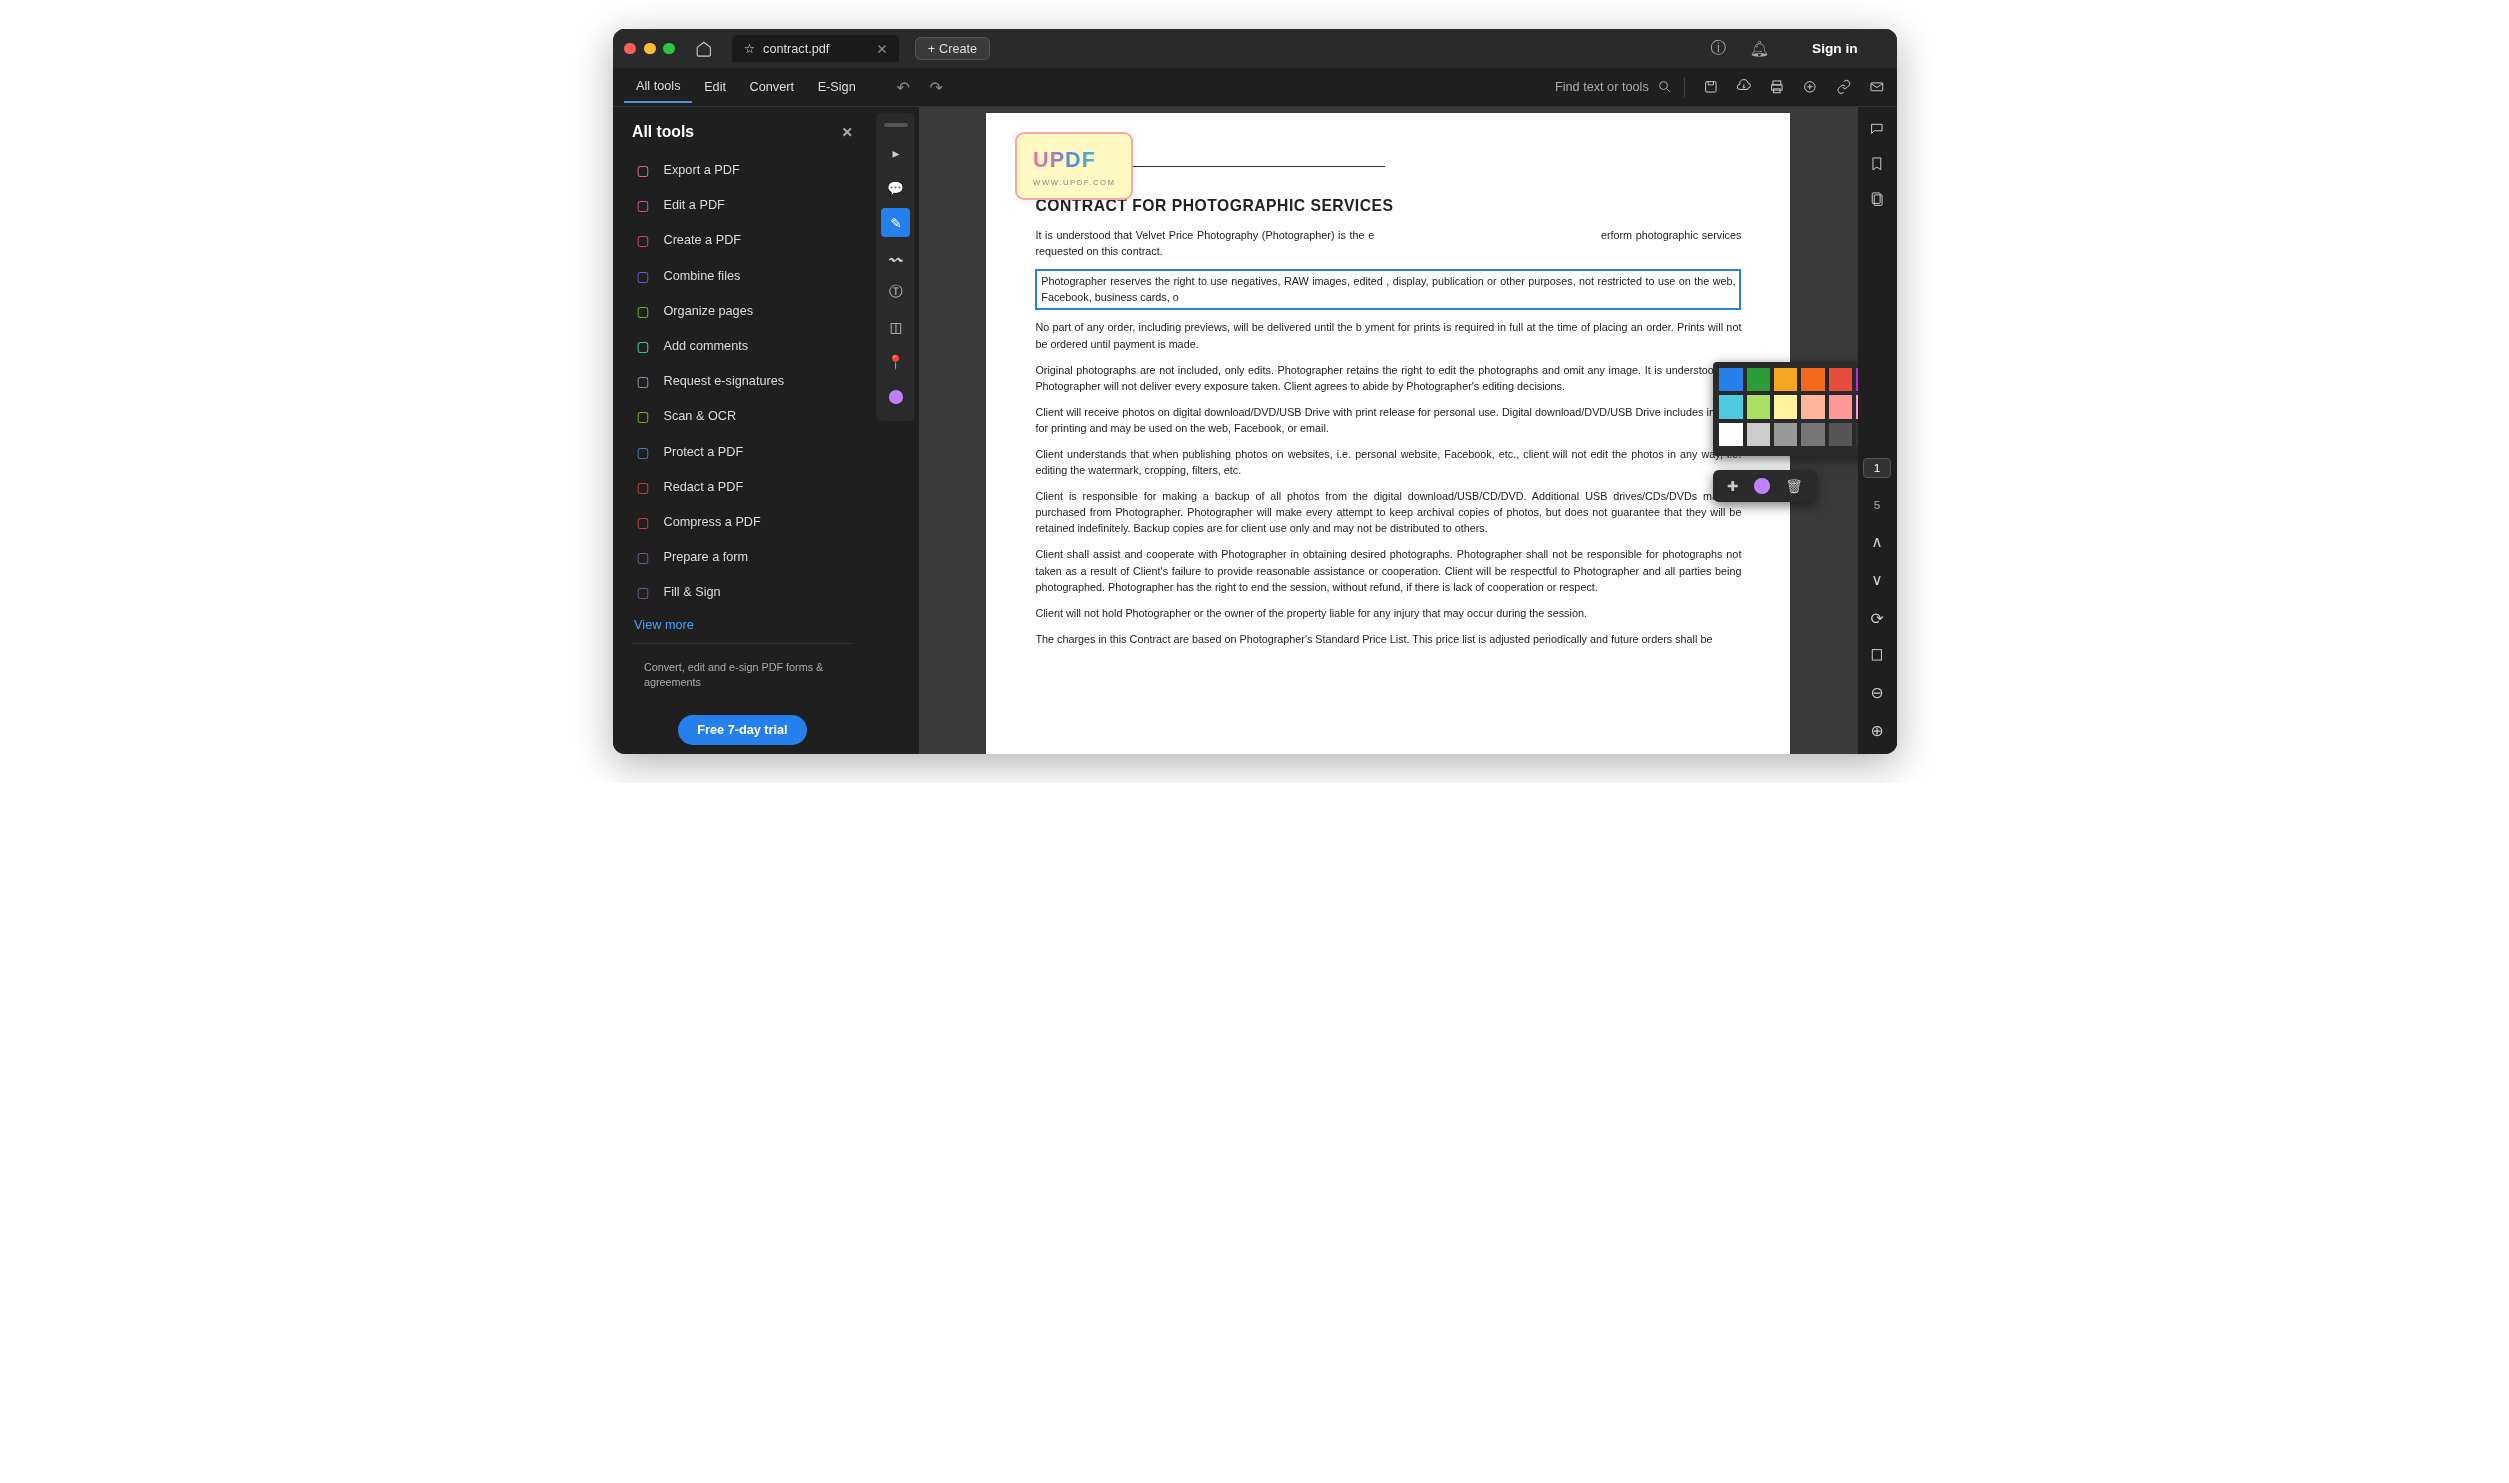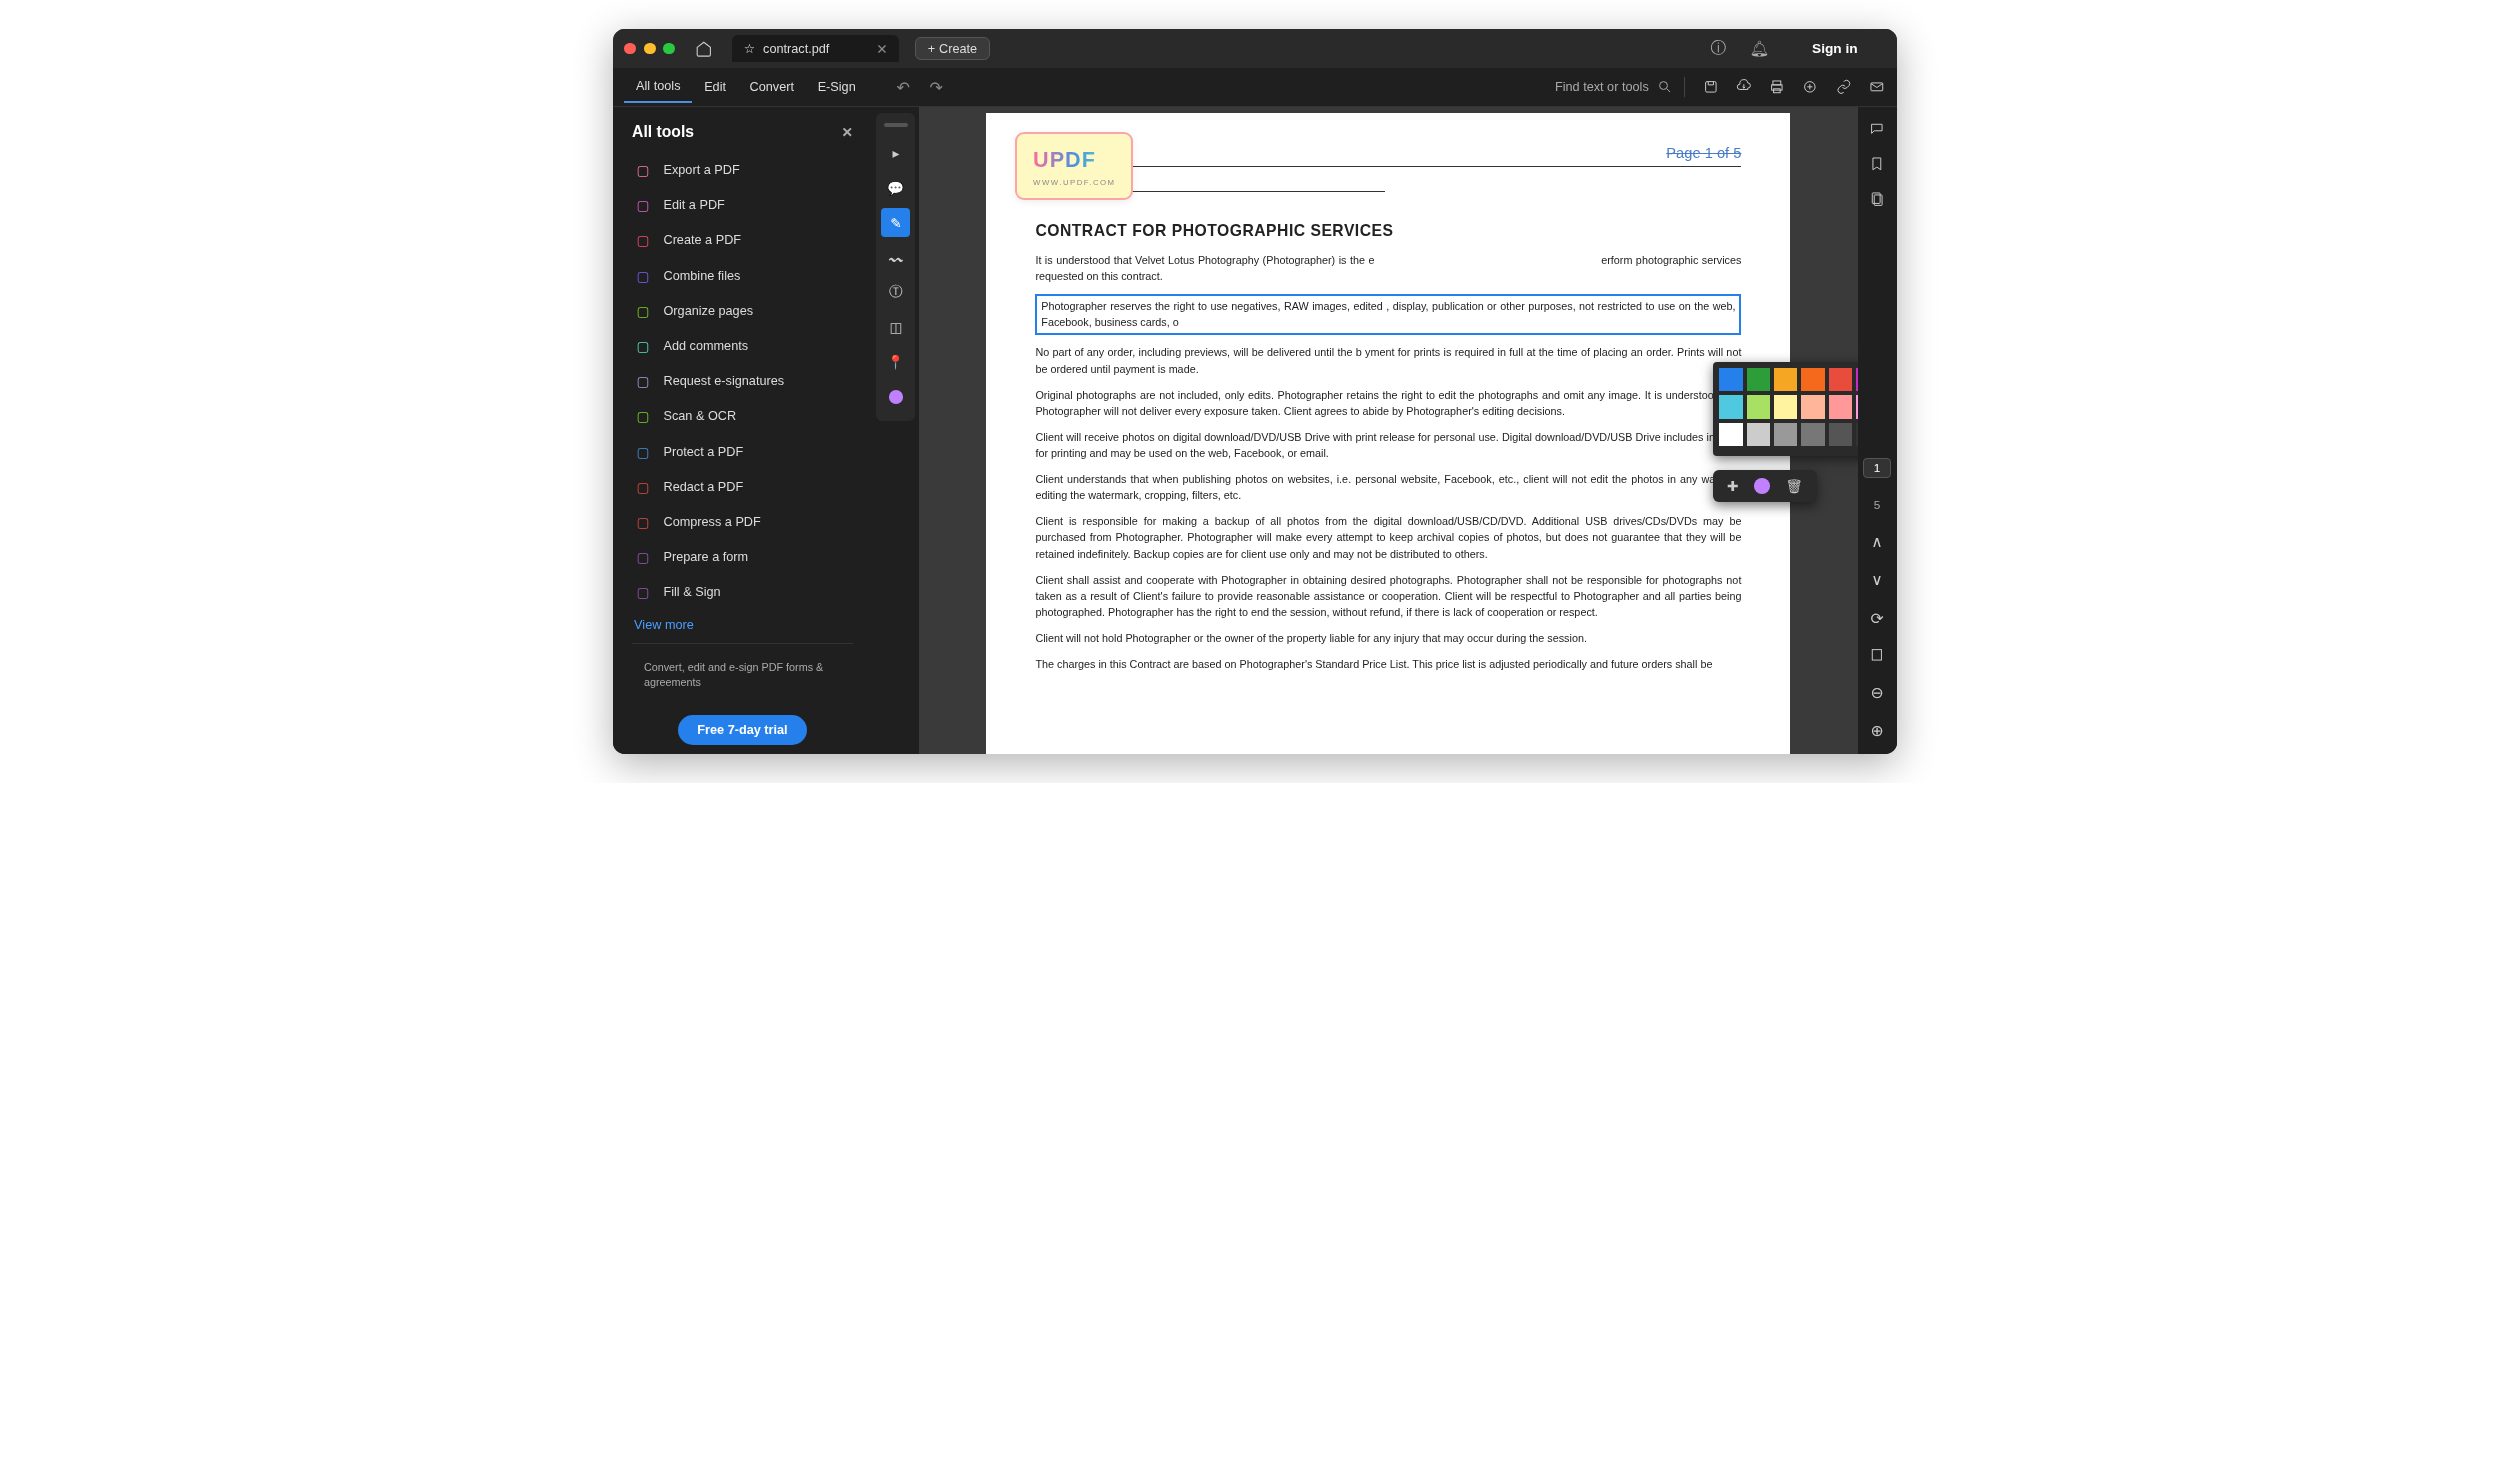"Page 1 of 5" div.page-hdr { html: <div> <span></span> <span>Page 1 of 5</span> </div> -> none }
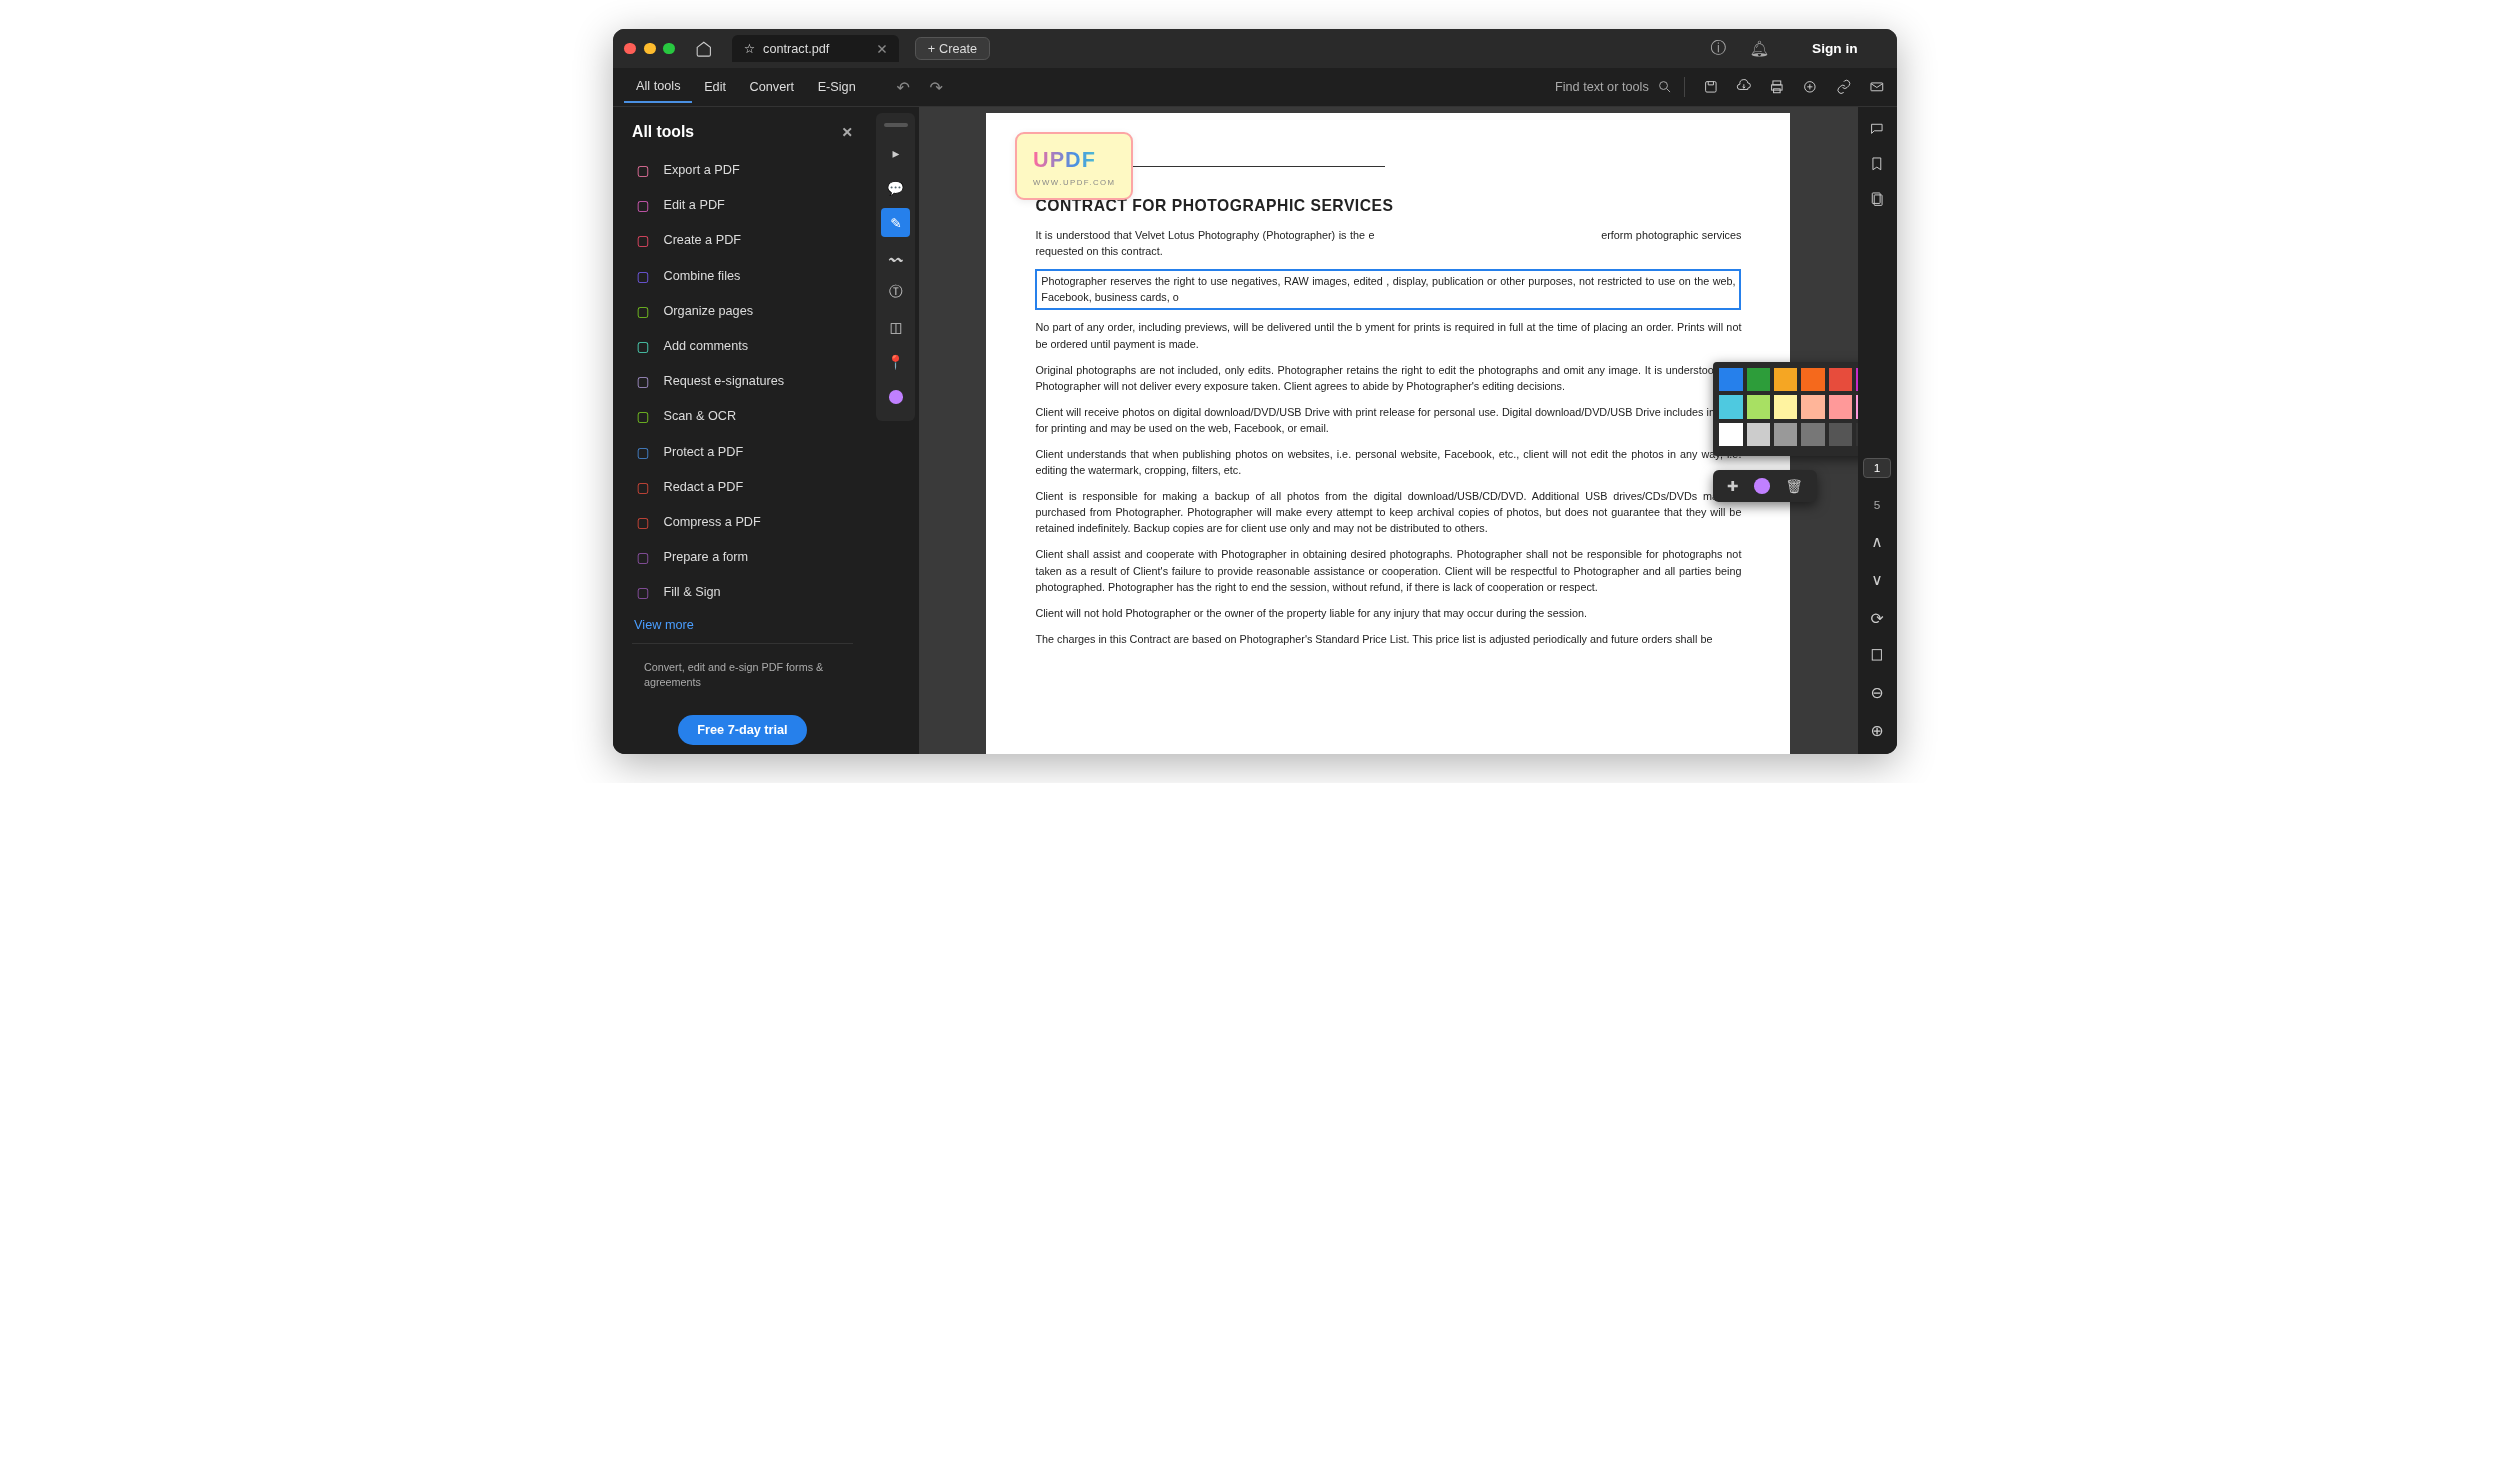"It is understood that Velvet" span { text: Lotus -> Price }
